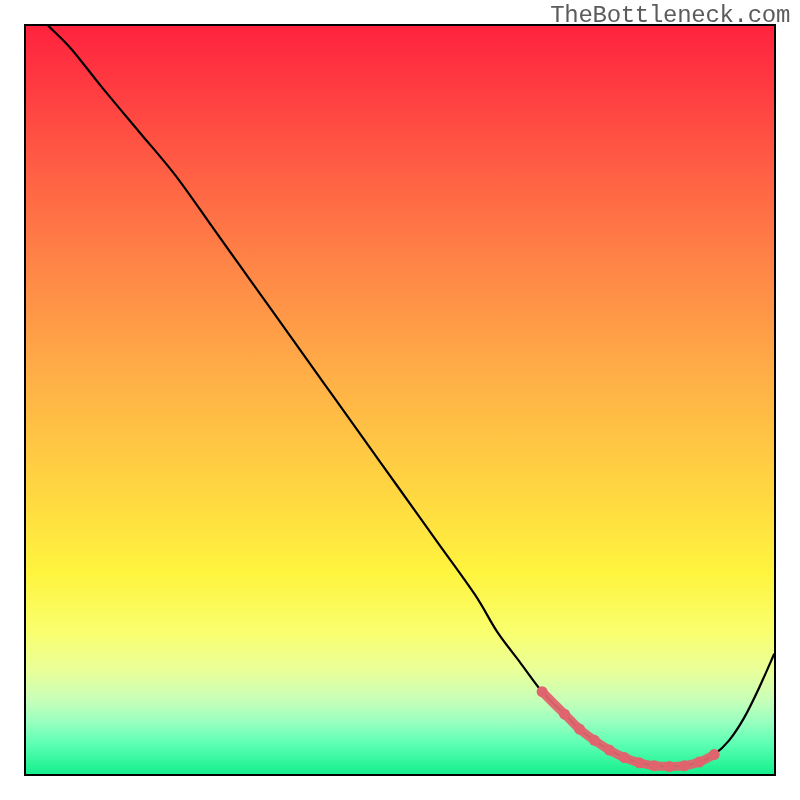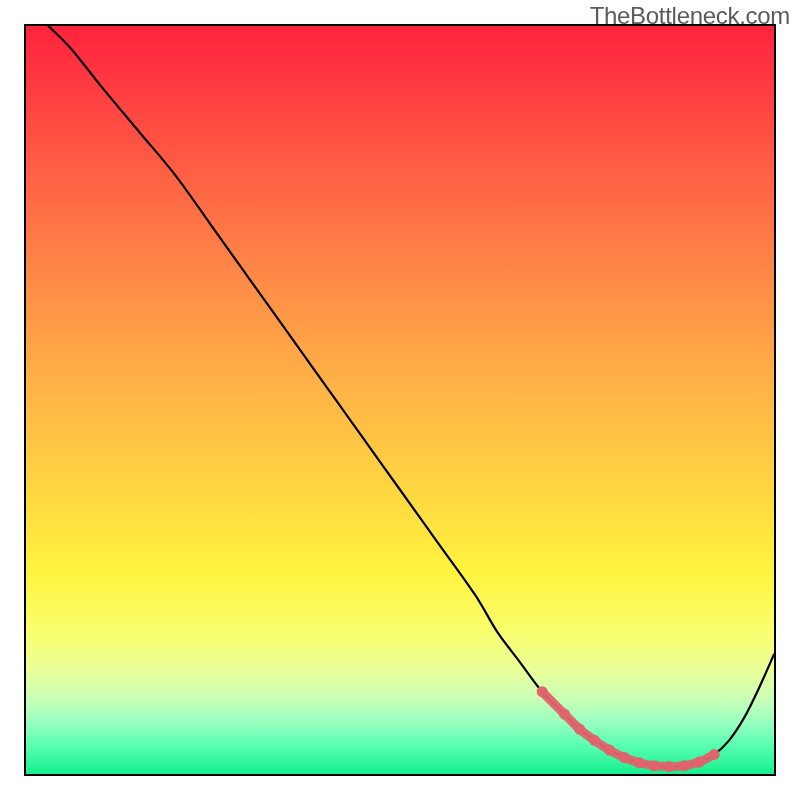"TheBottleneck.com" .frame { font-family: none -> Liberation Mono, monospace }
